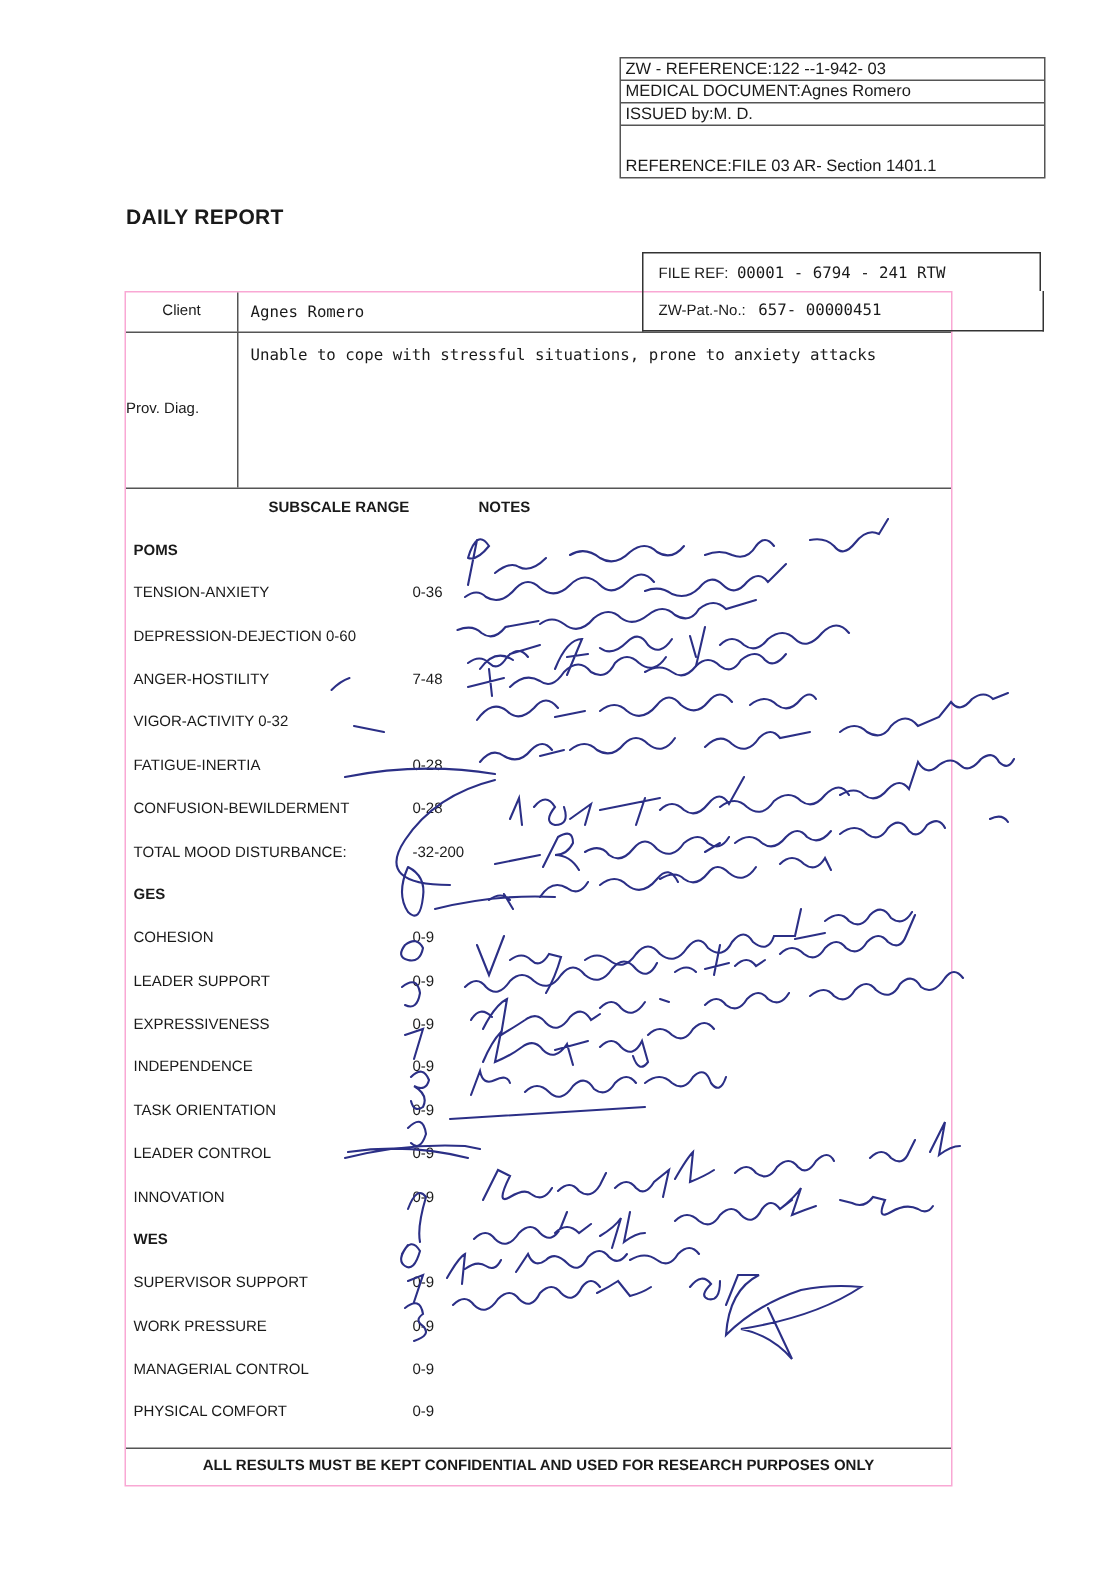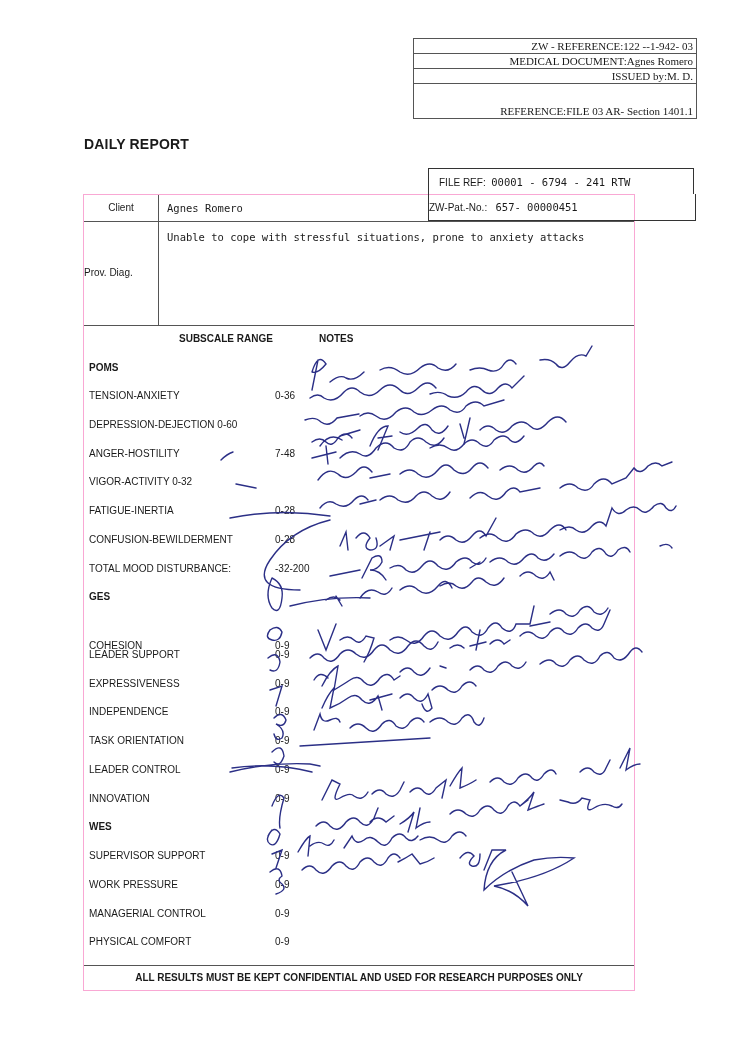"ZW - REFERENCE:" .refrow { font-family: Liberation Serif, serif -> none; justify-content: flex-end -> flex-start }
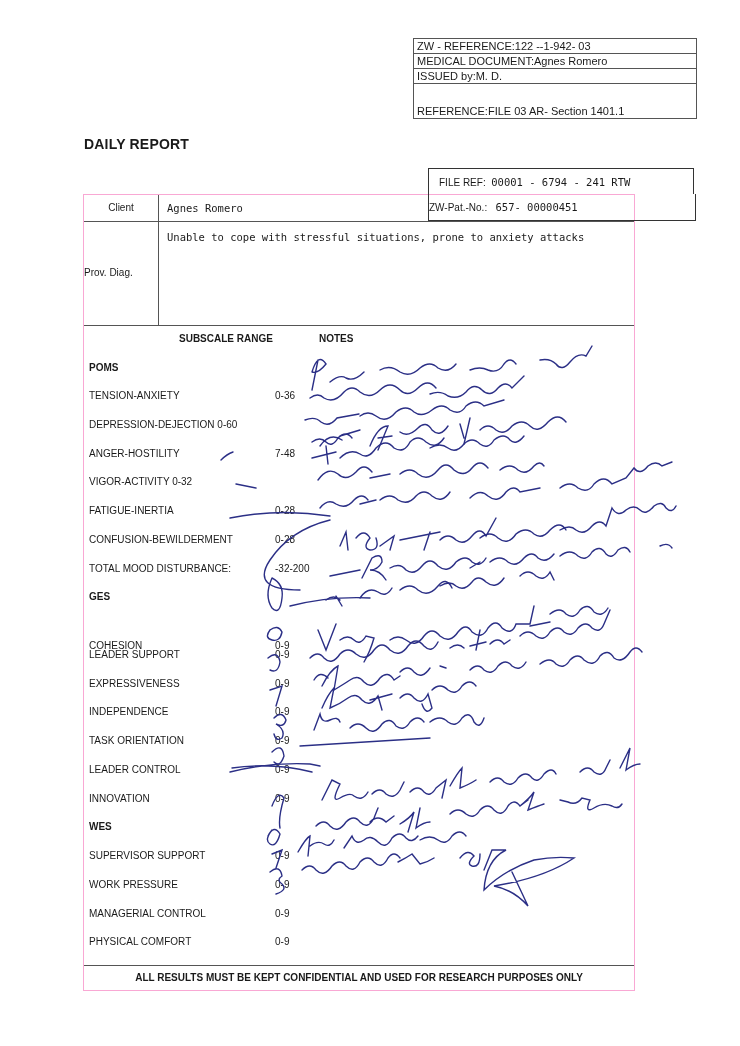"ZW-Pat.-No.: 657- 00000451" .patno { padding-left: none -> 10px }
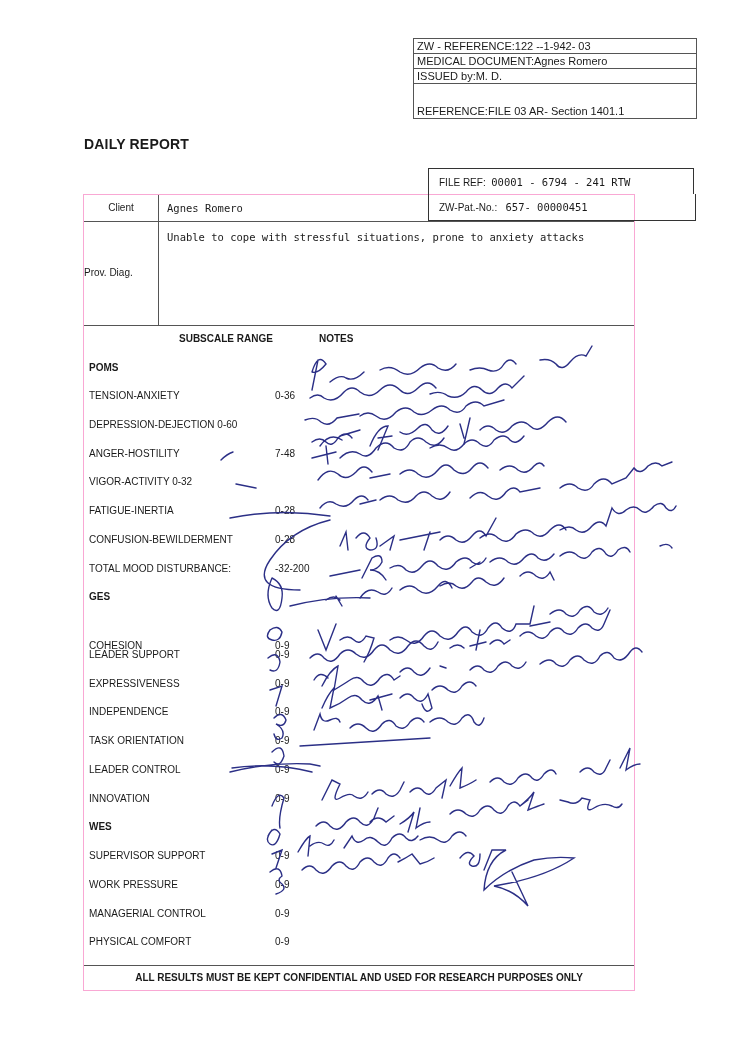"COHESION" div.scale-row { top: 444px -> 424px }
